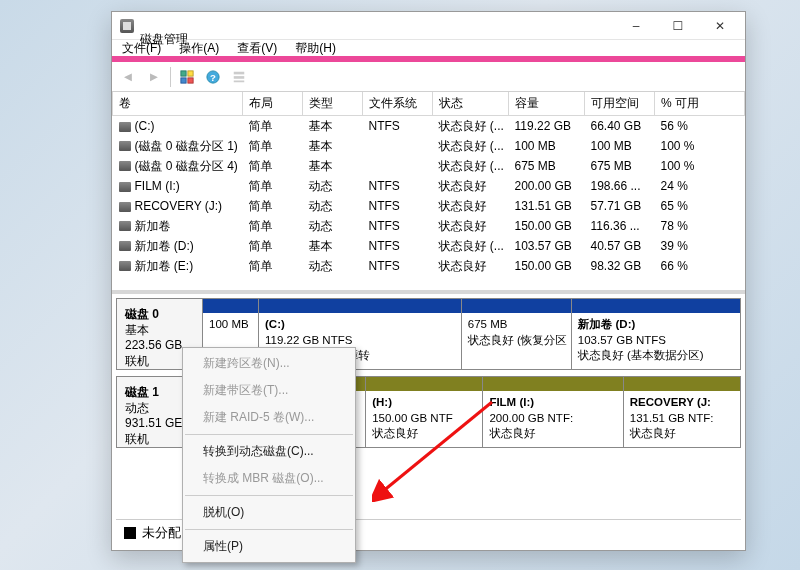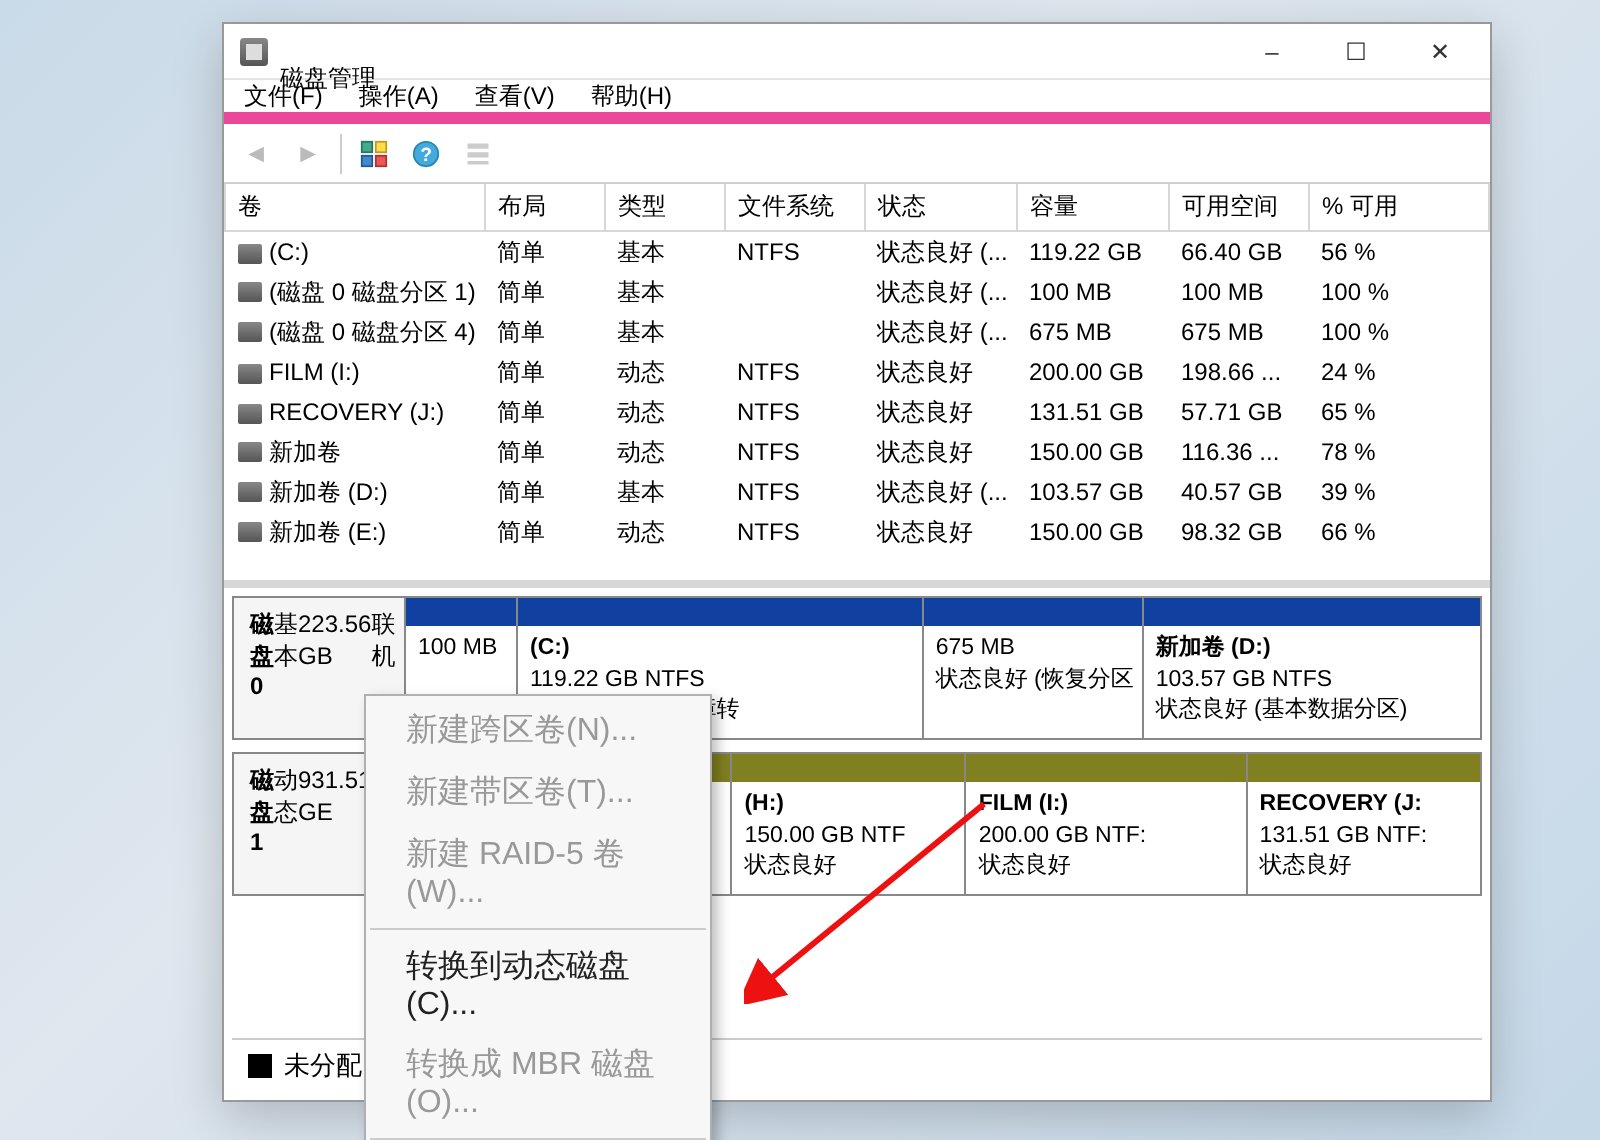"磁盘 0" .diskhead { flex-direction: none -> column }
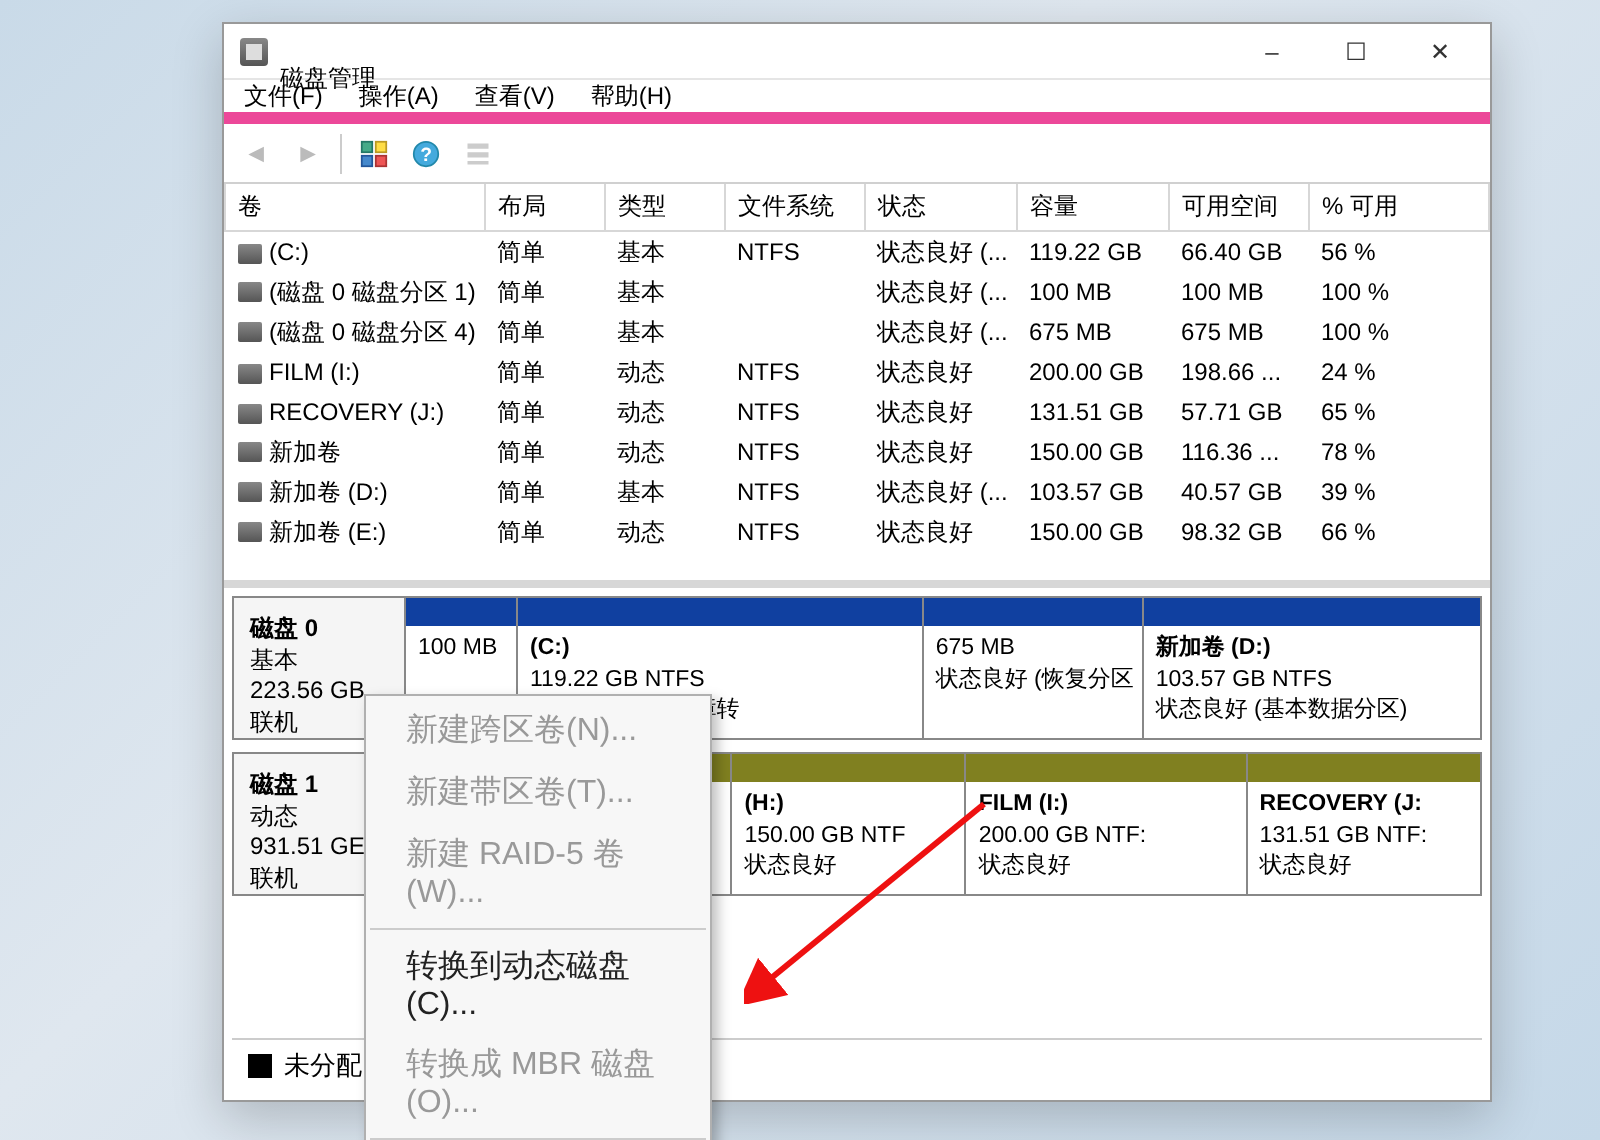"新建跨区卷(N)..." .ctx-item { font-size: 16px -> 12px }
